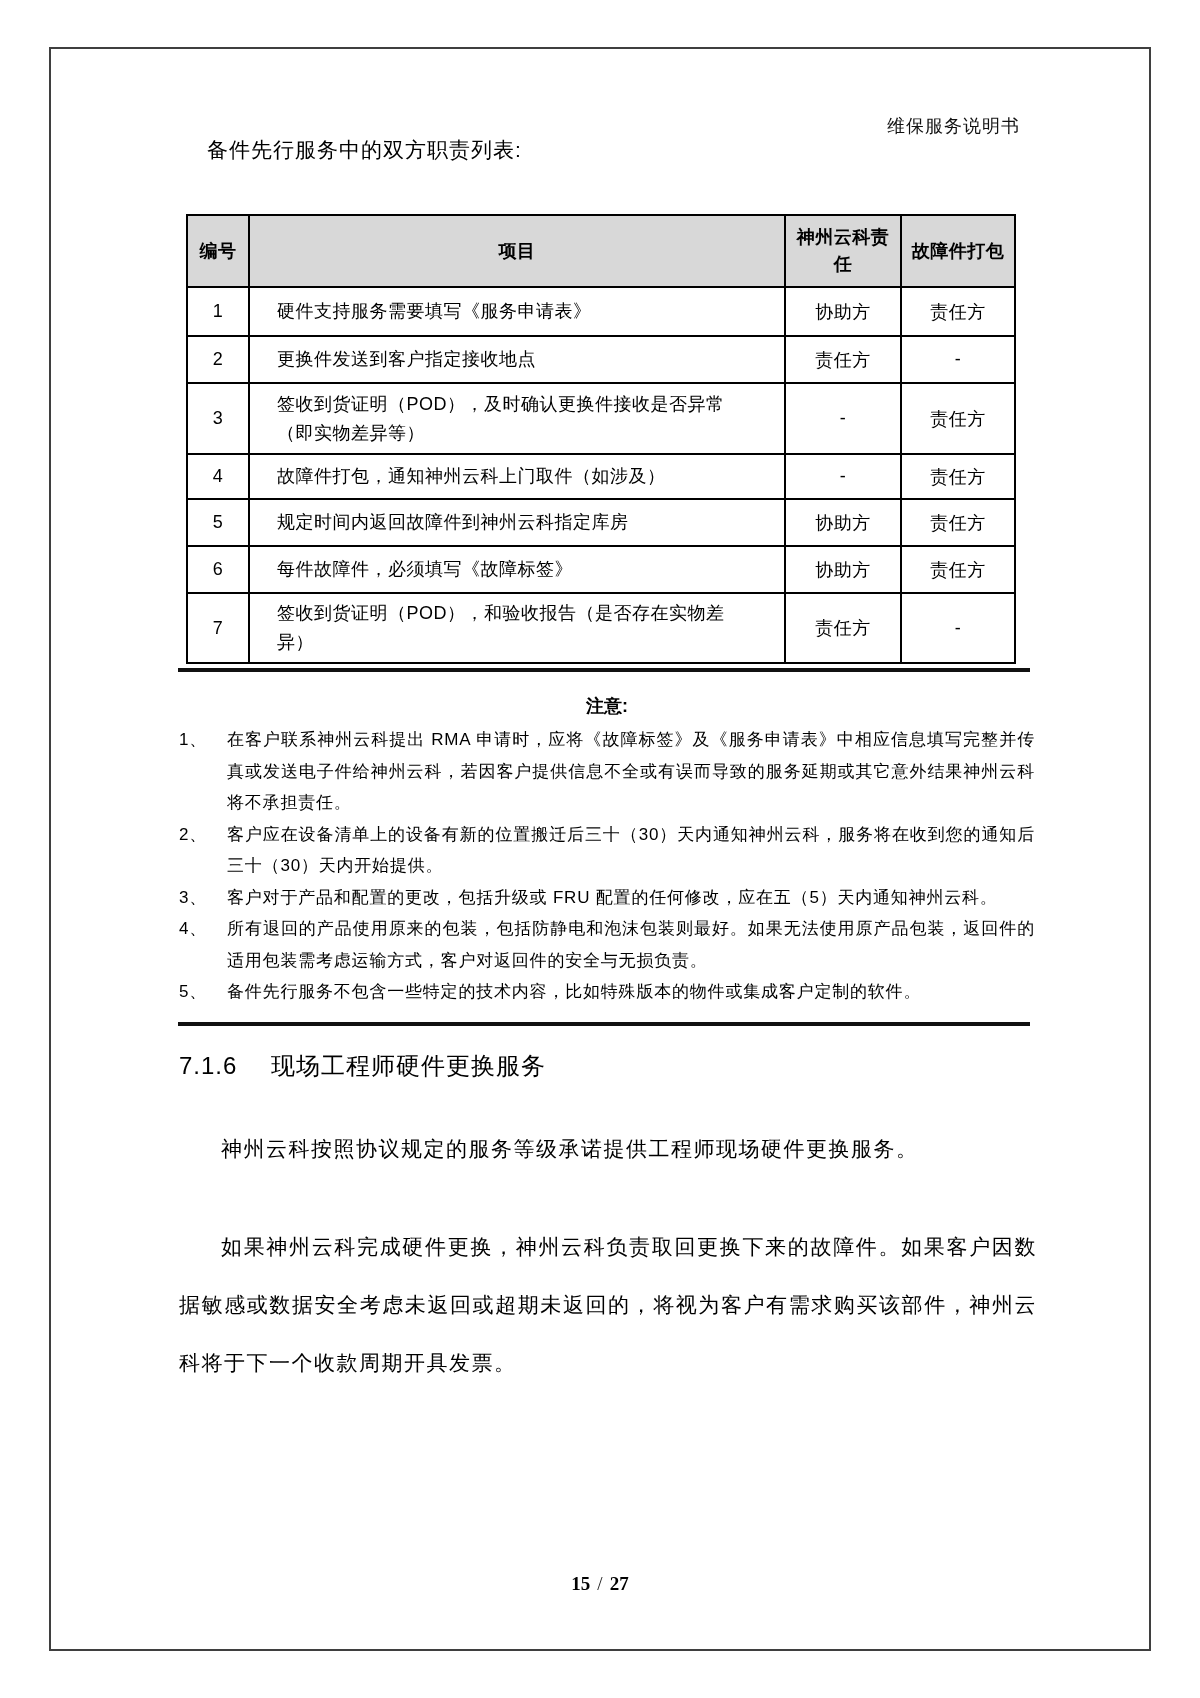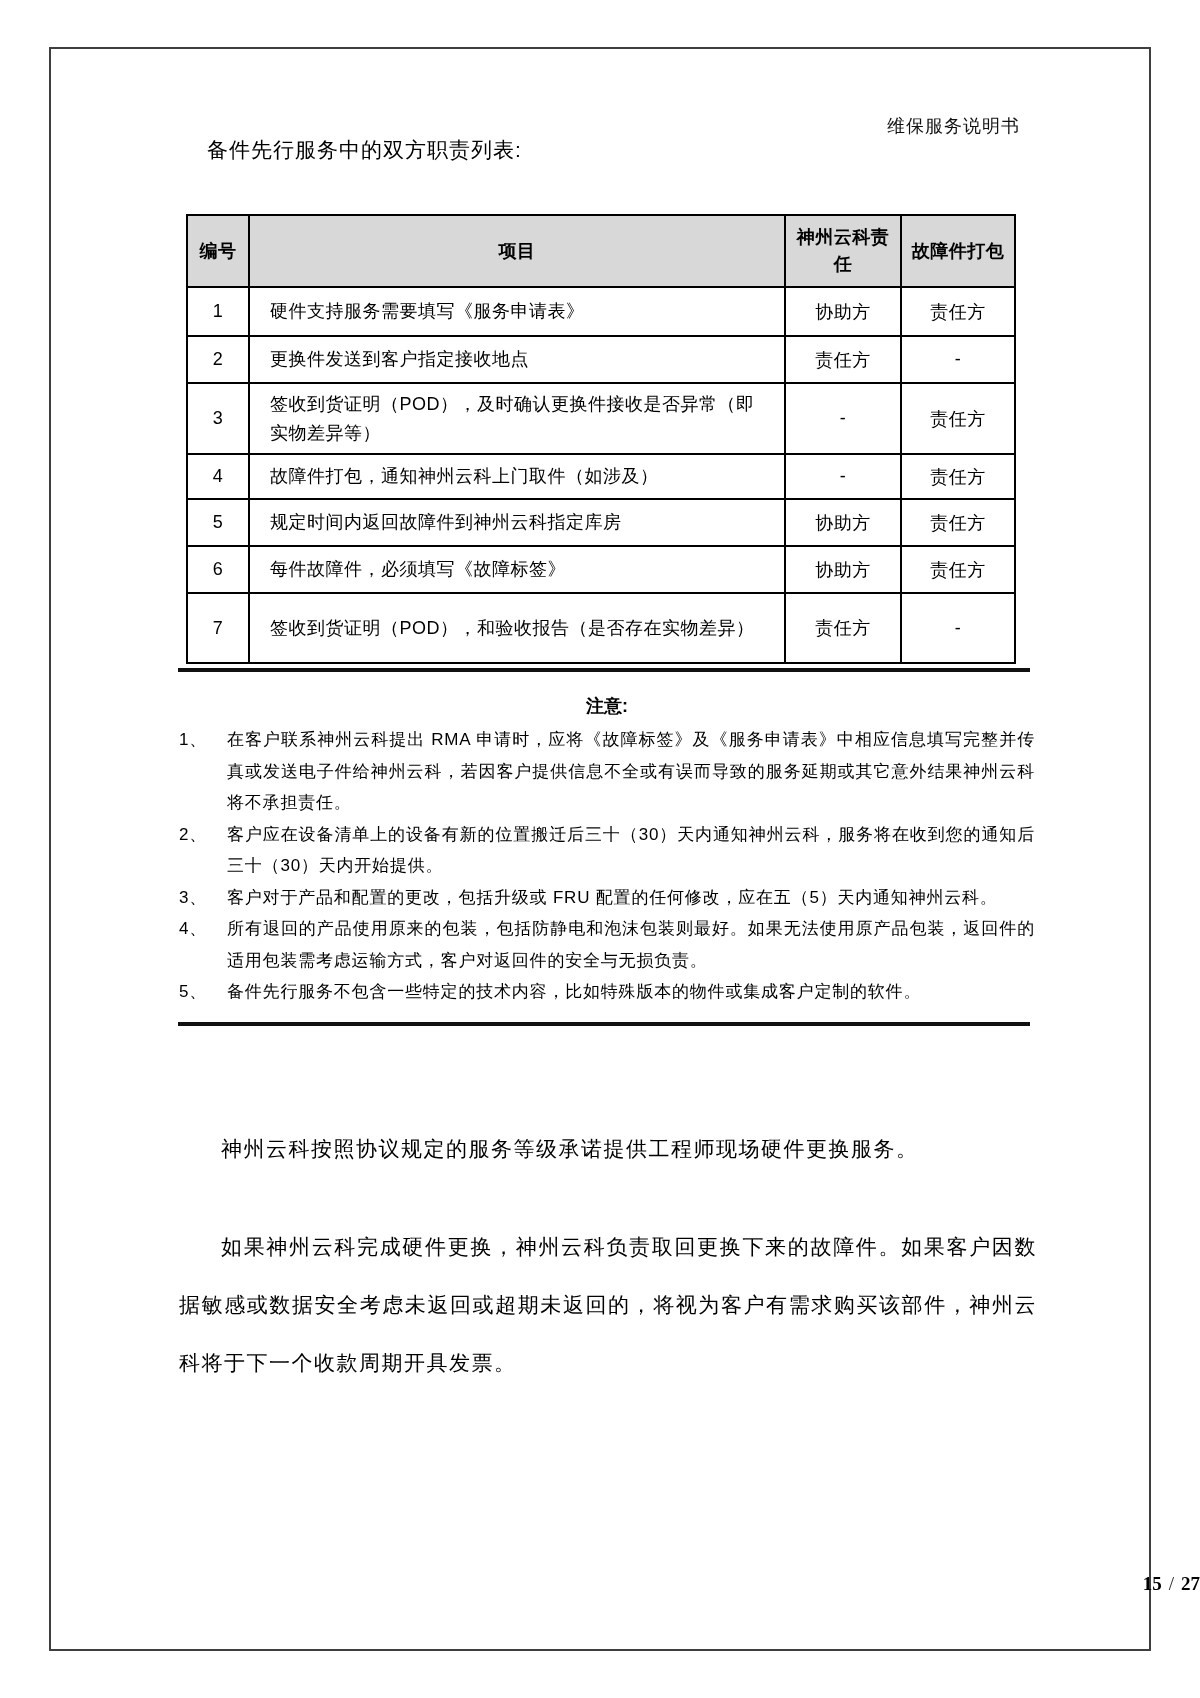"硬件支持服务需要填写《服务申请表》" .resp-table td.c-item { padding: 4px 20px -> 4px 27px }
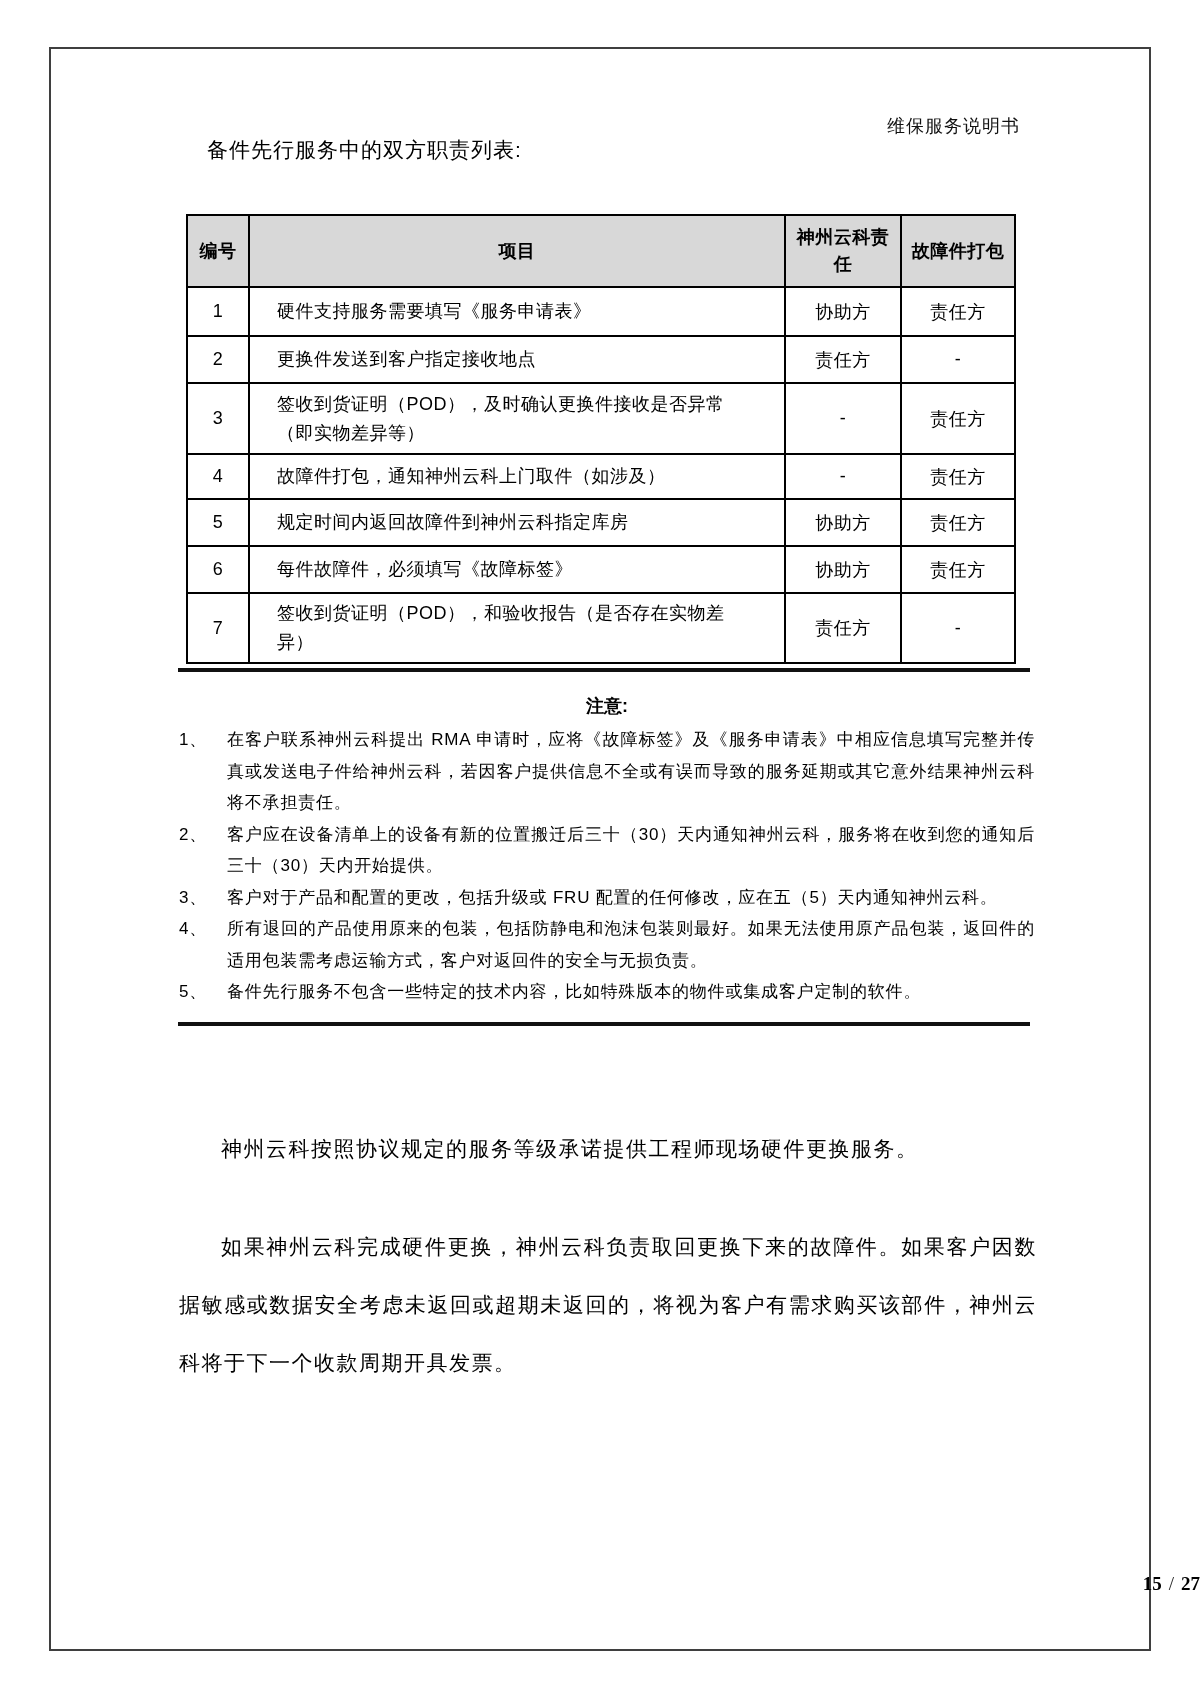"7.1.6 现场工程师硬件更换服务" div.section-heading { html: none -> <div> <span>7.1.6</span> <span>现场工程师硬件更换服务</span> </div> }
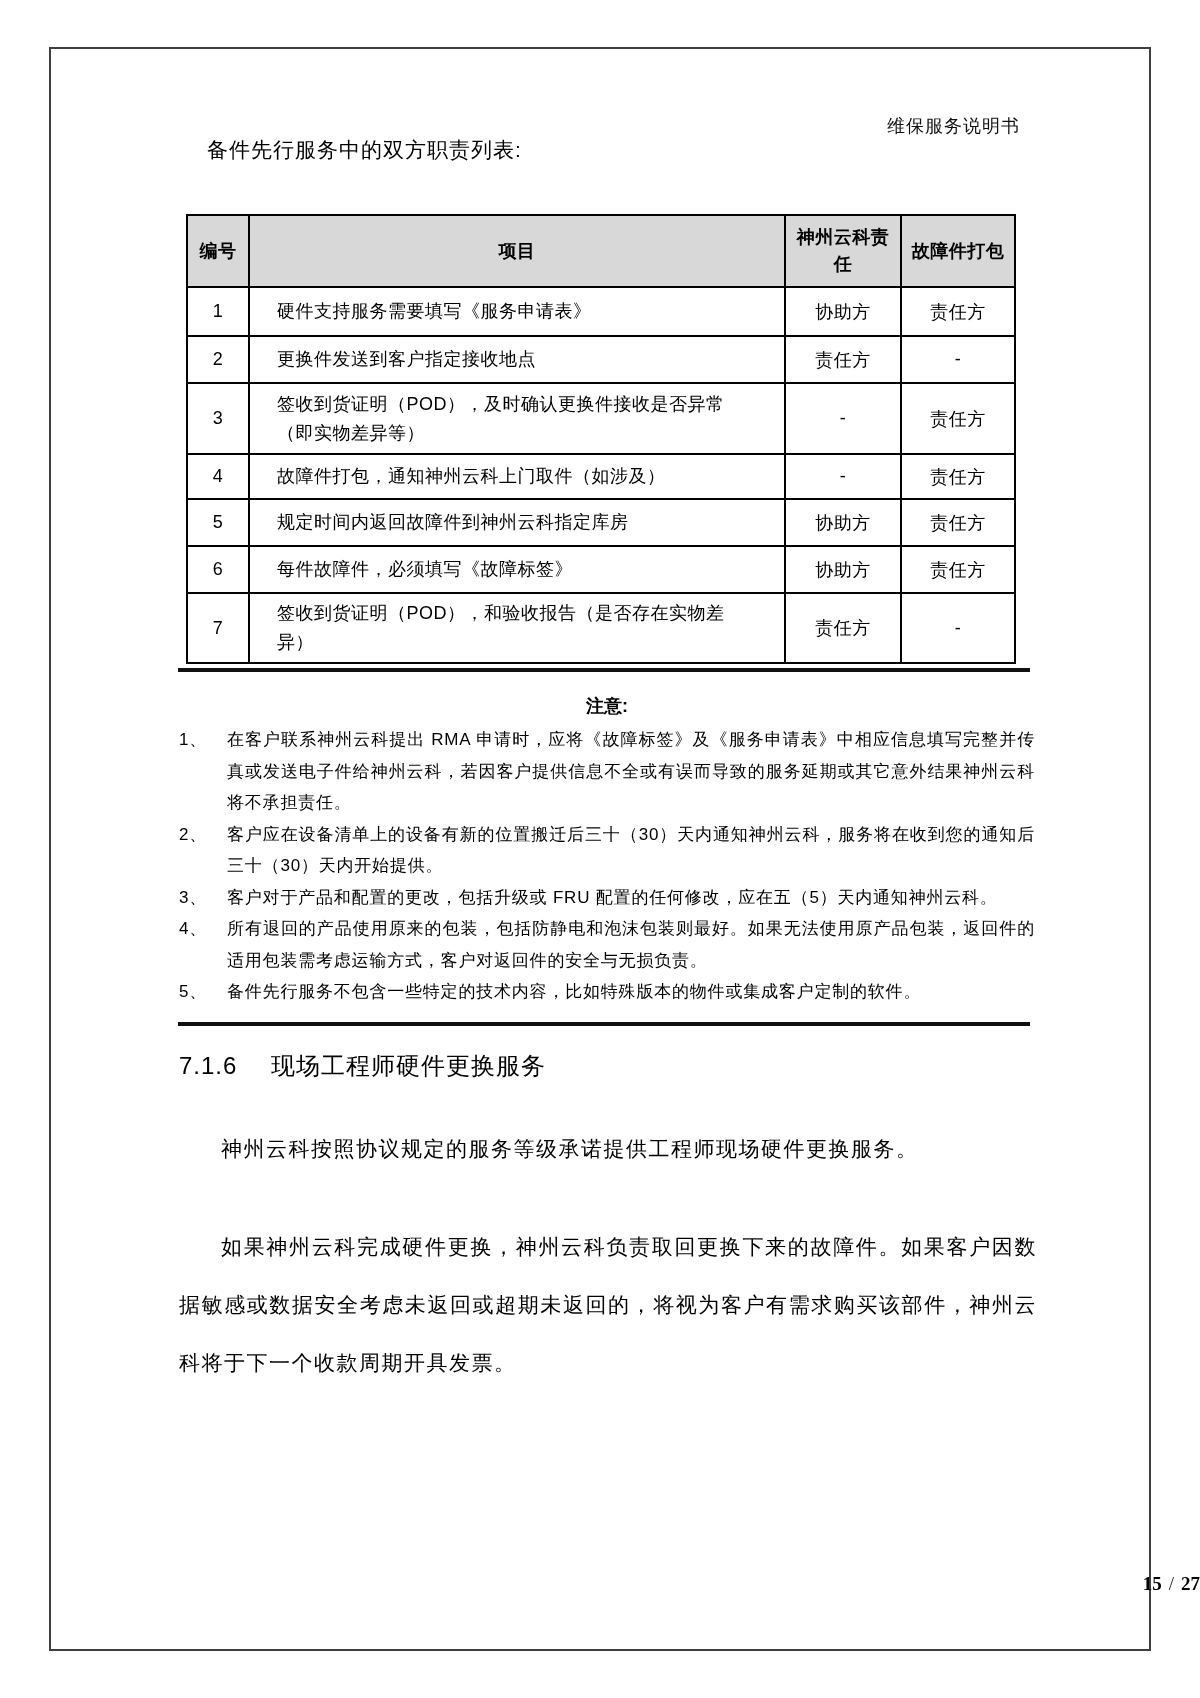"15 / 27" .footer { text-align: right -> center }
